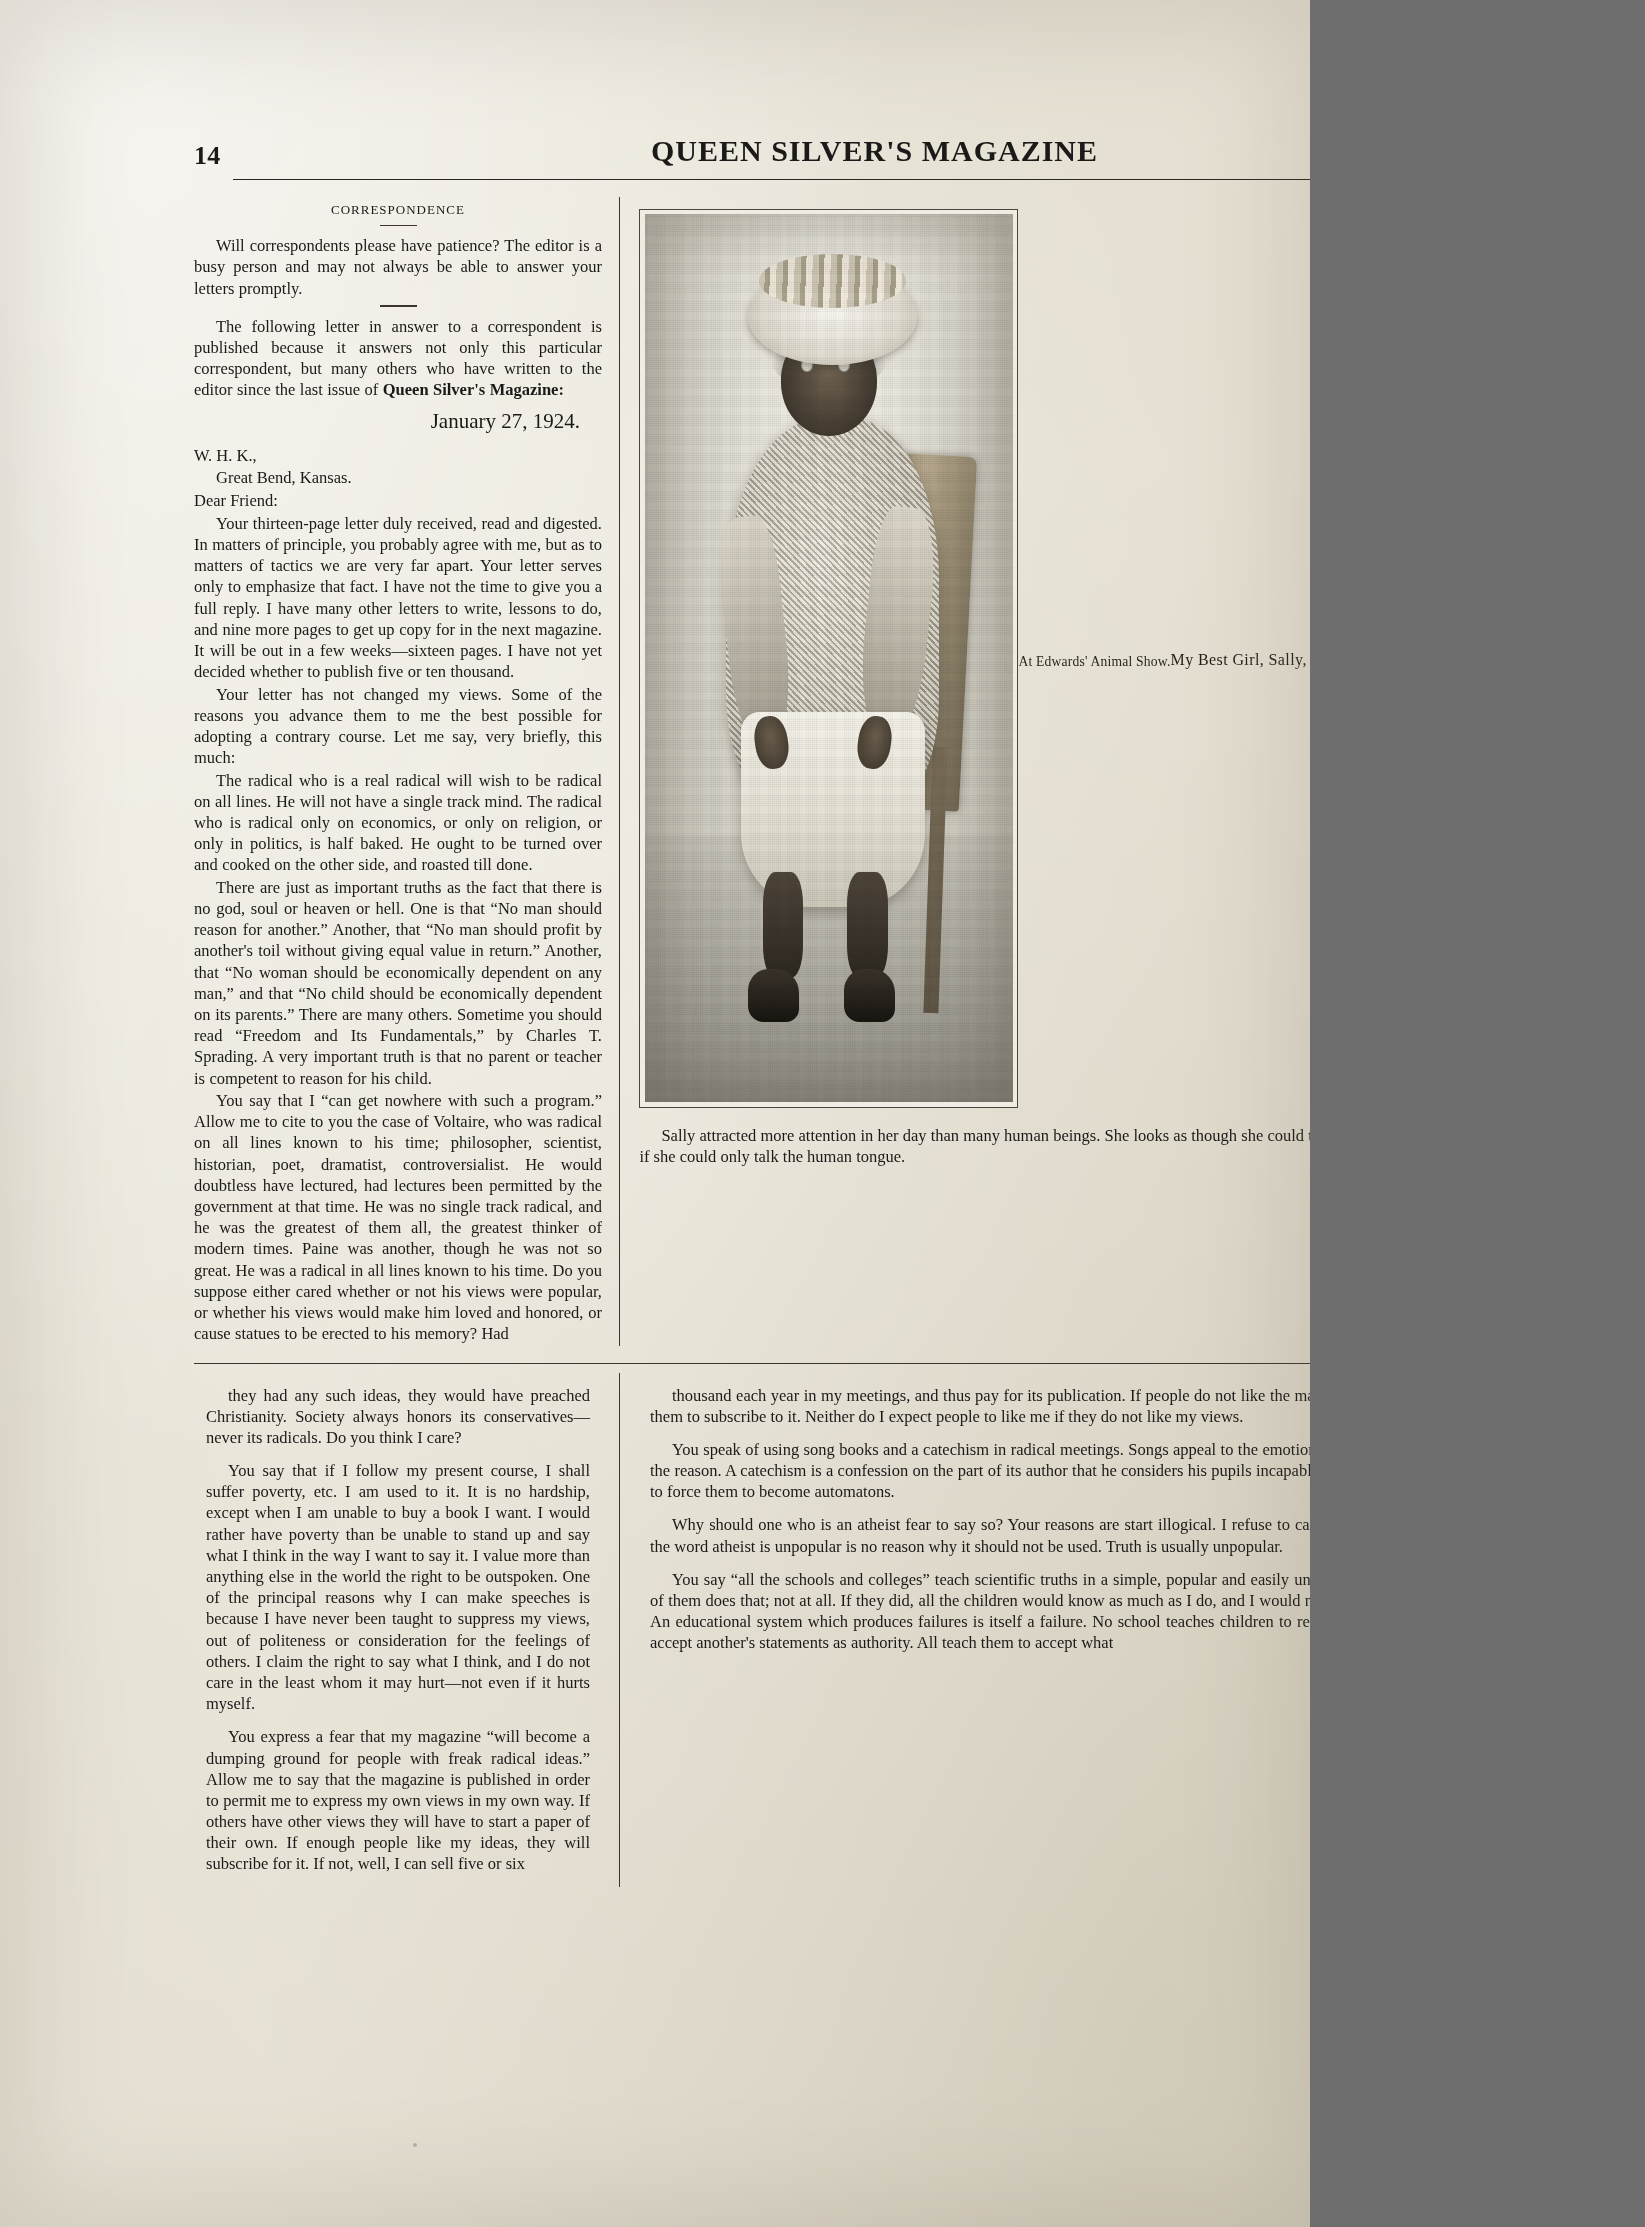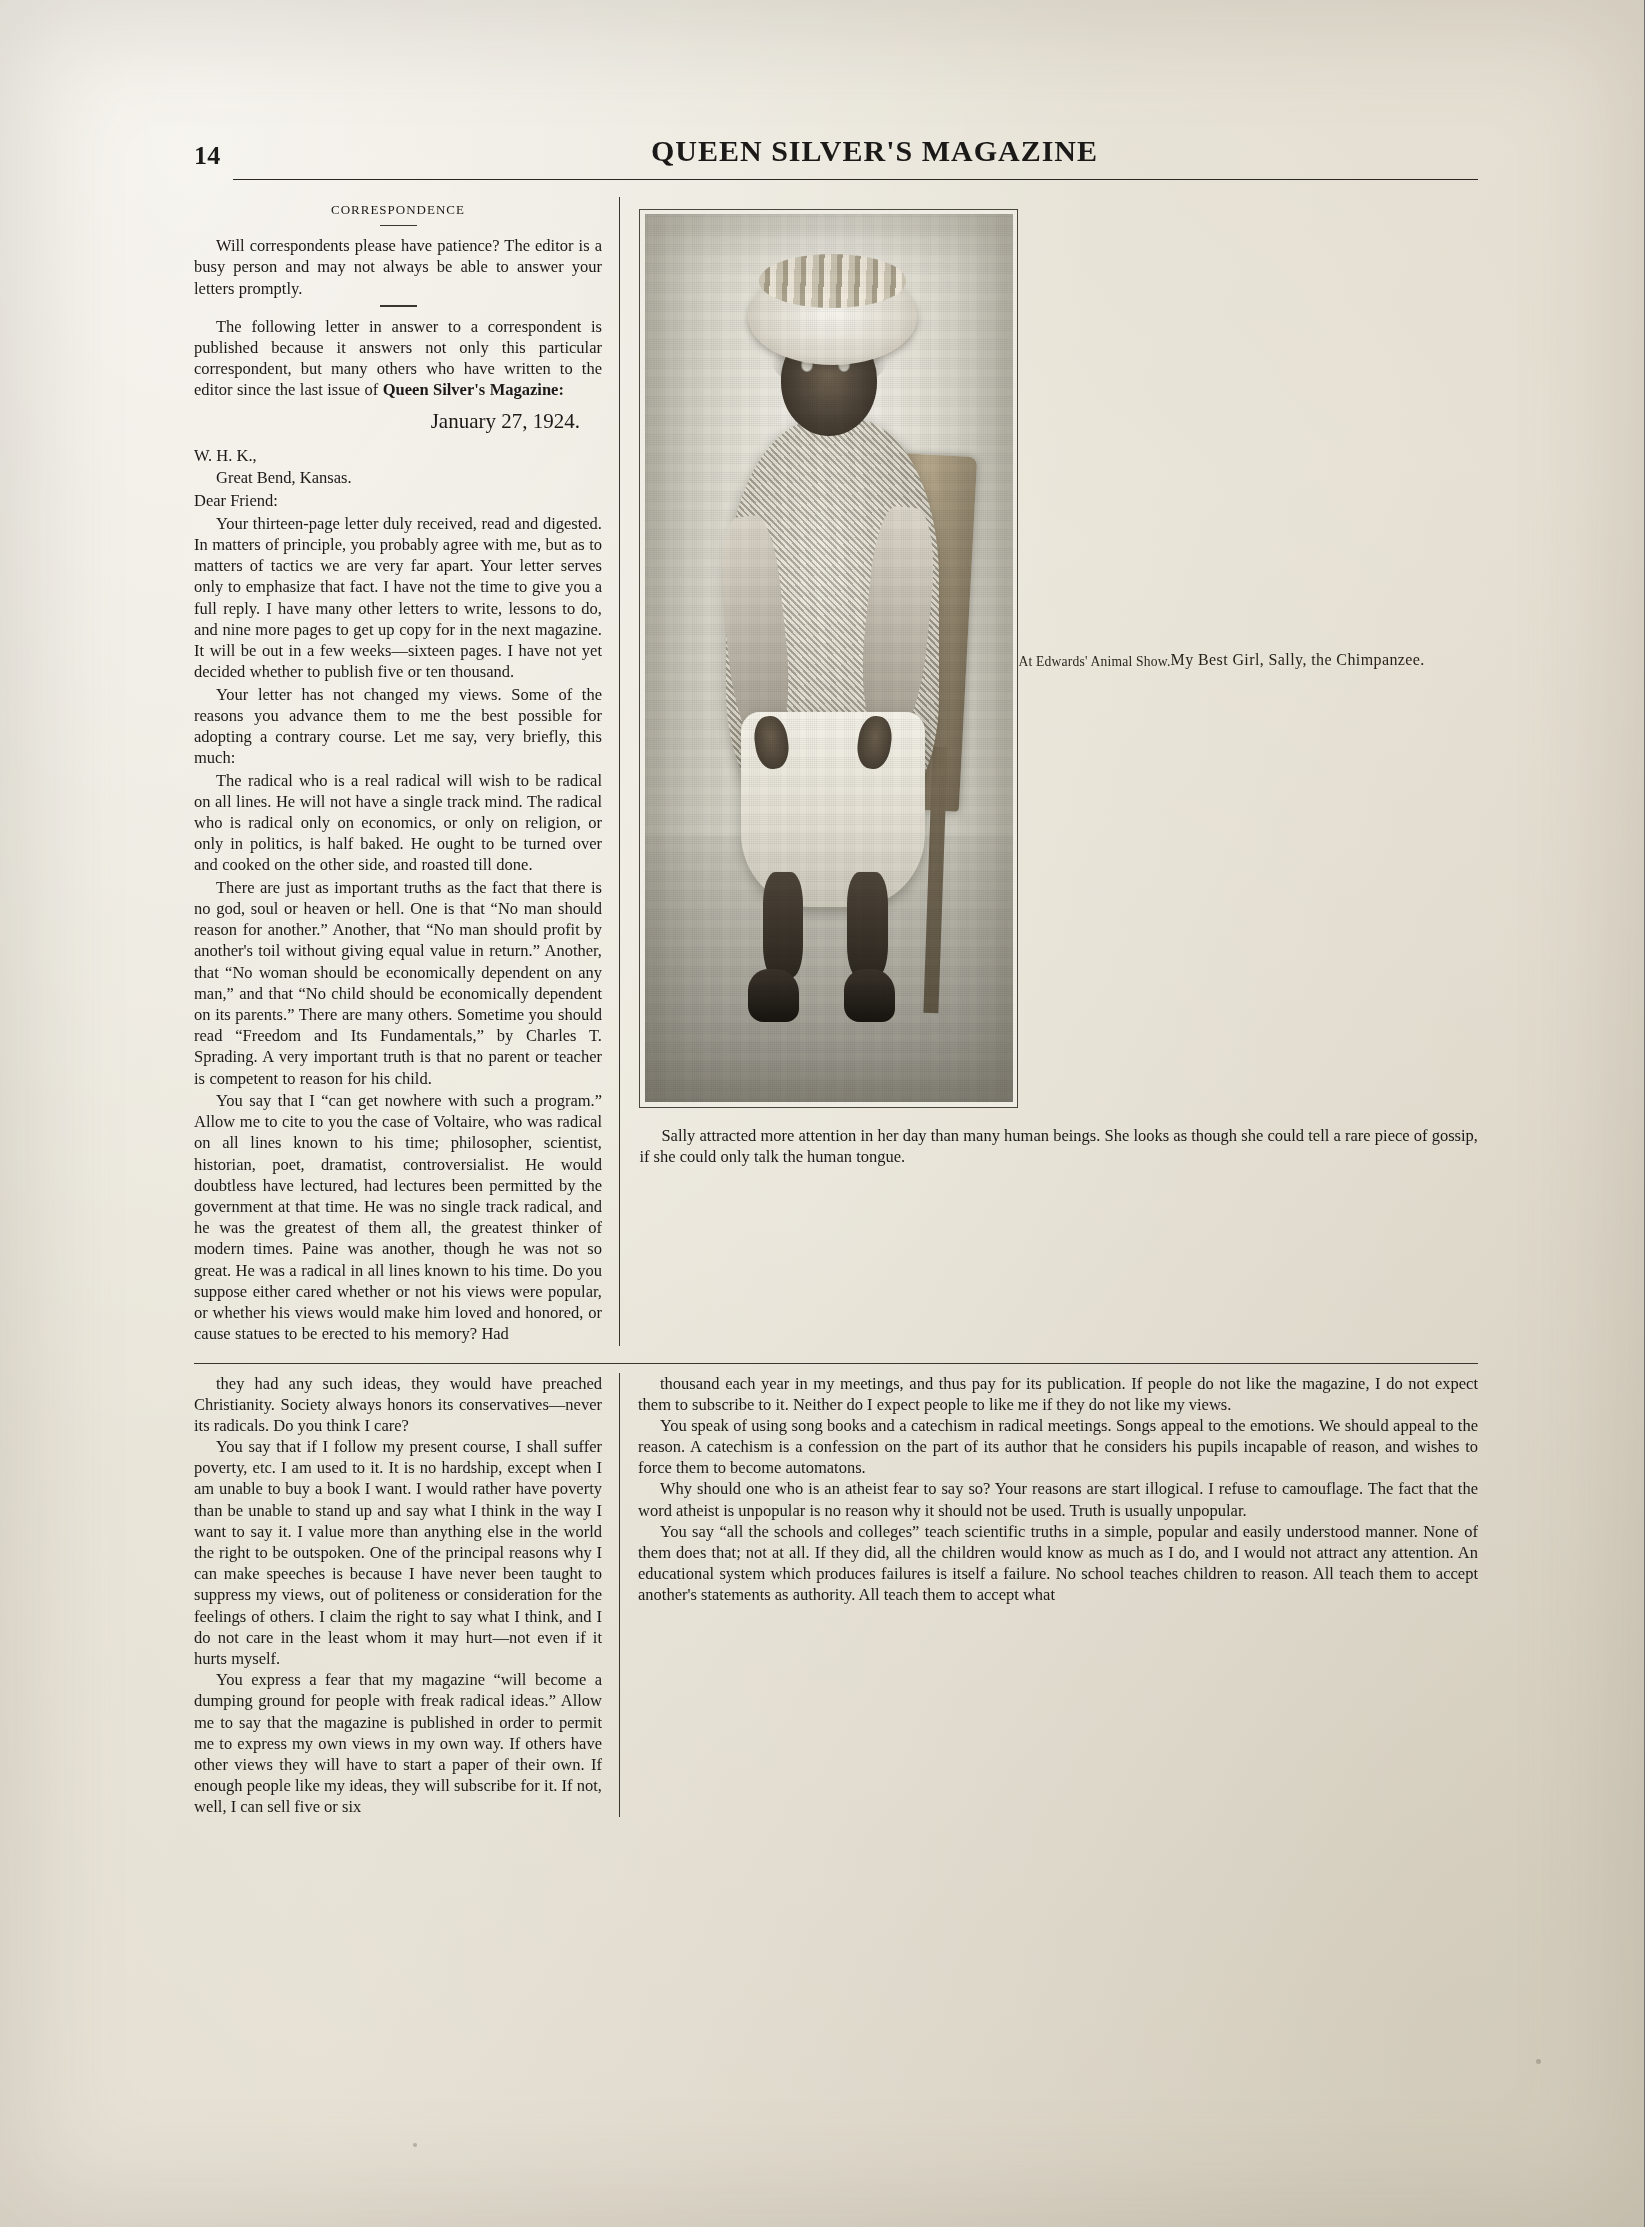"14" .page { width: 1644px -> 1310px }
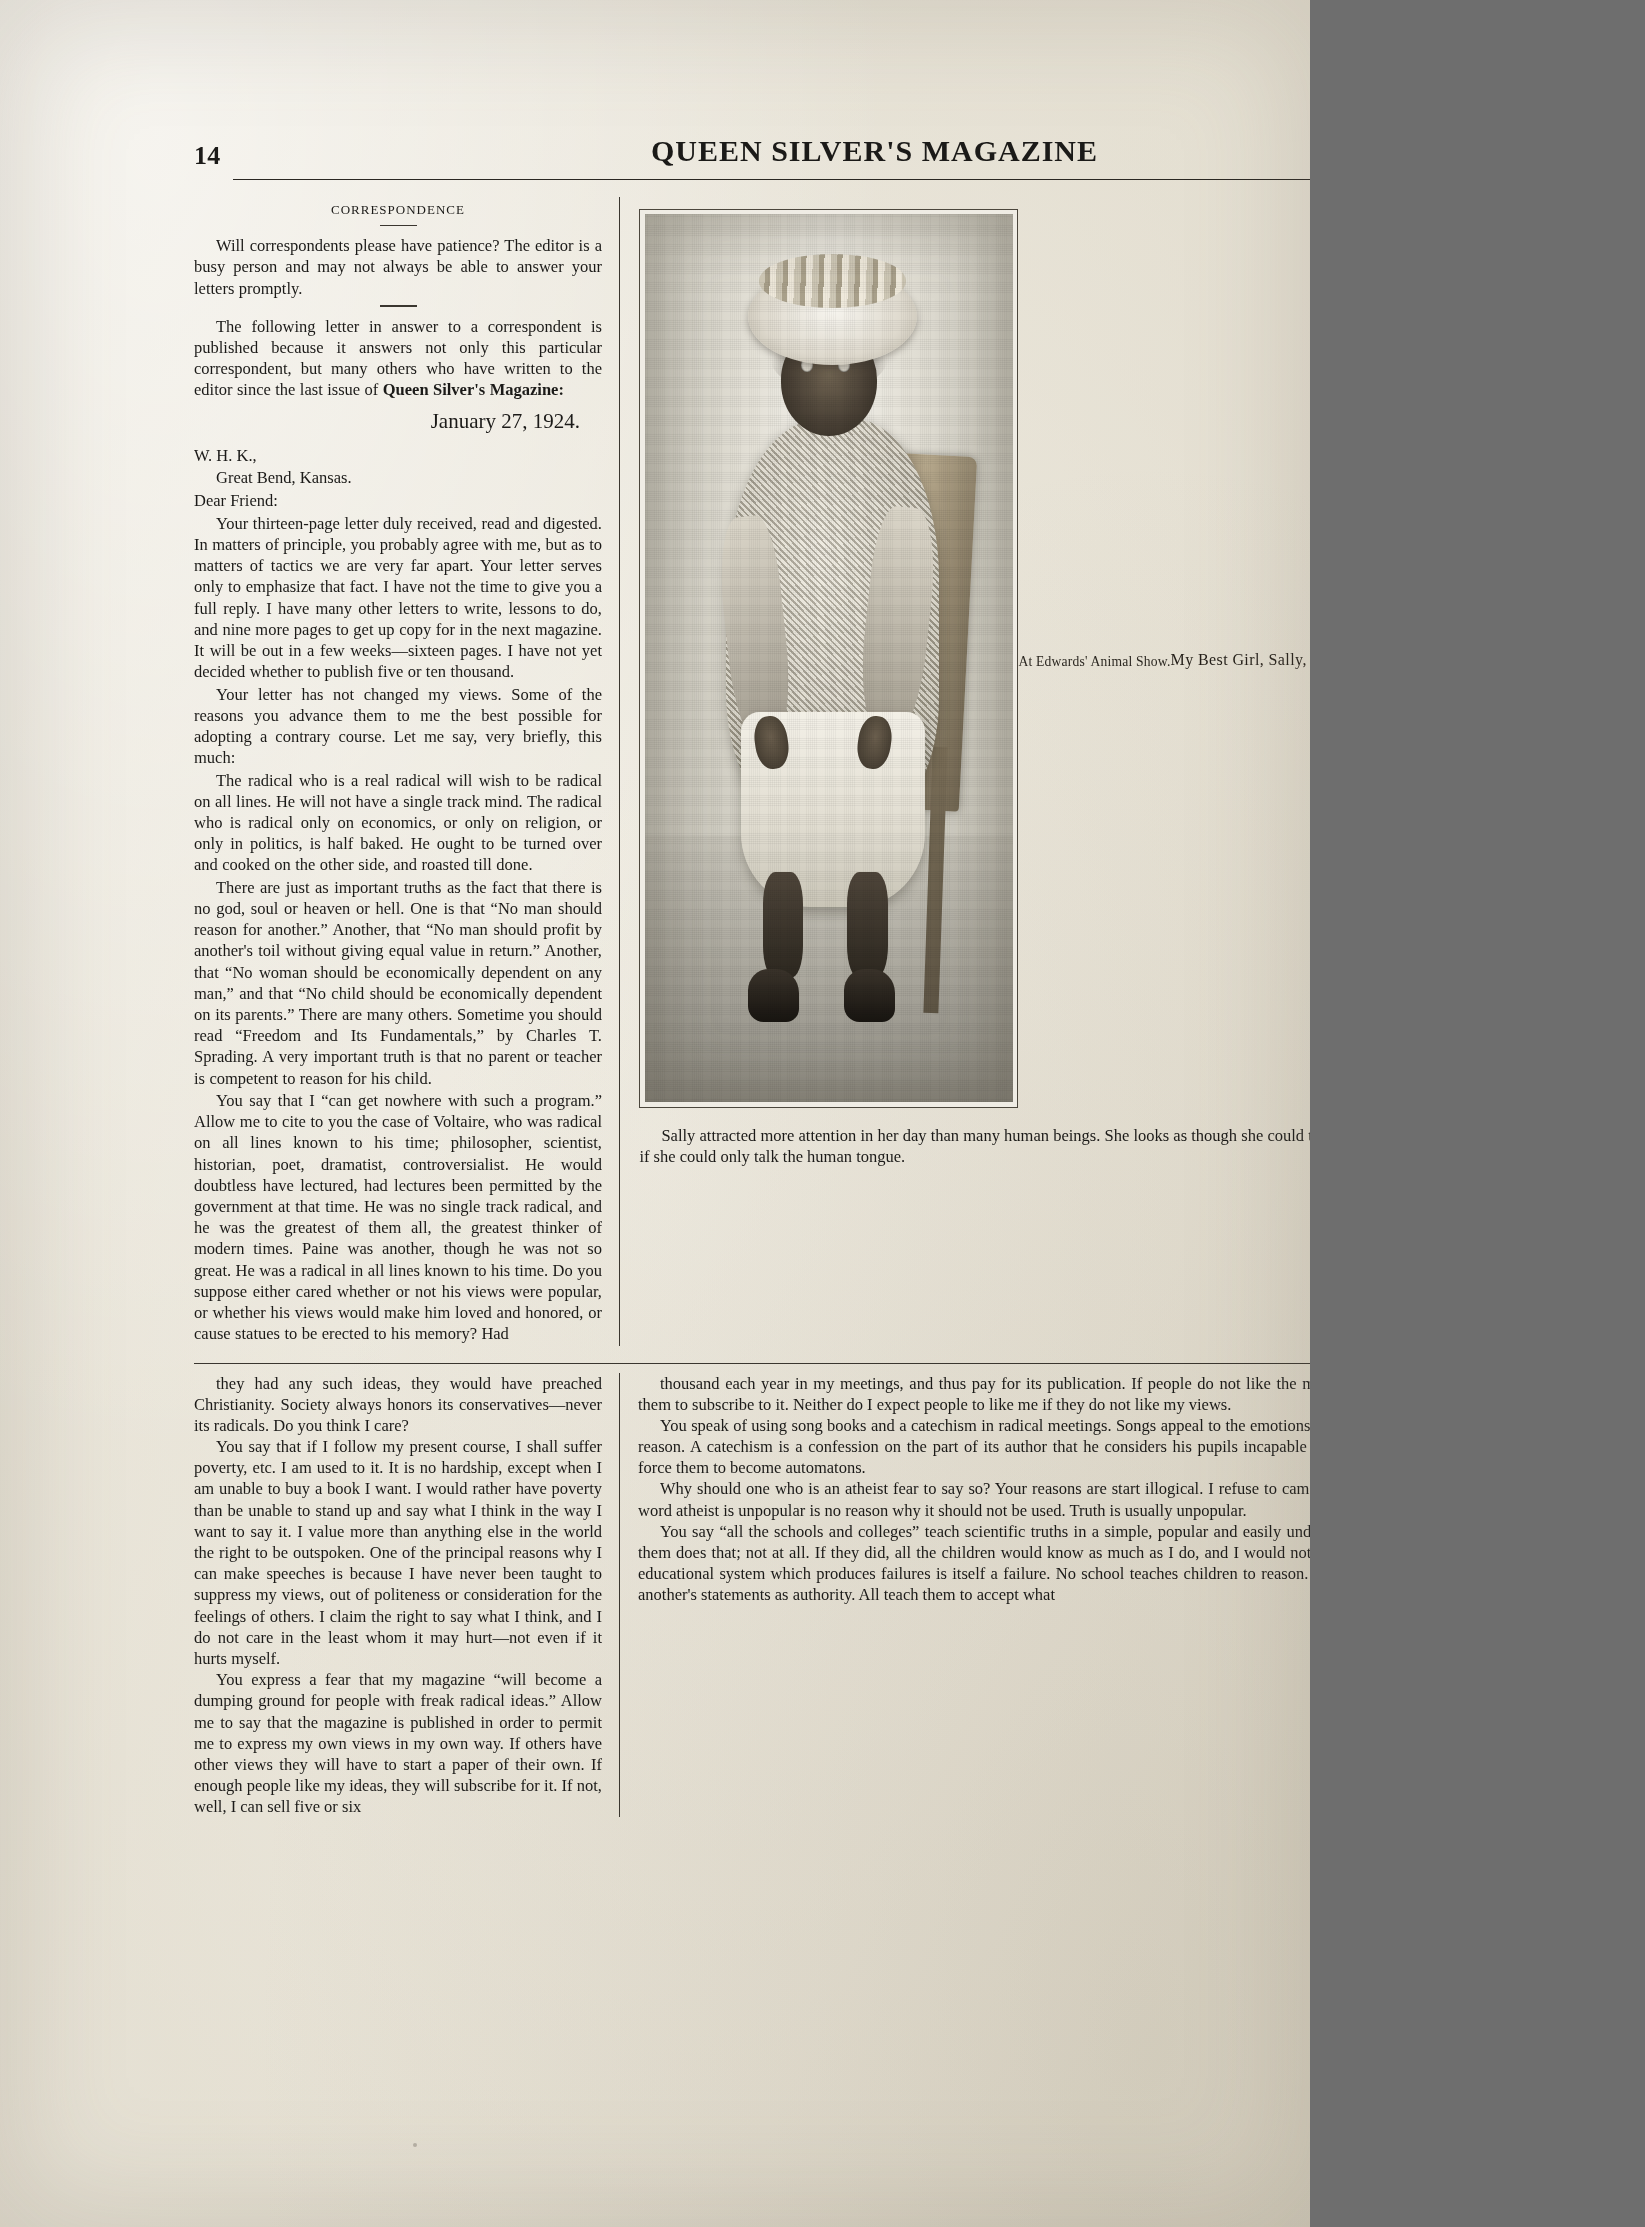"they had any such ideas," .lower p { margin: 0 -> 12px }
